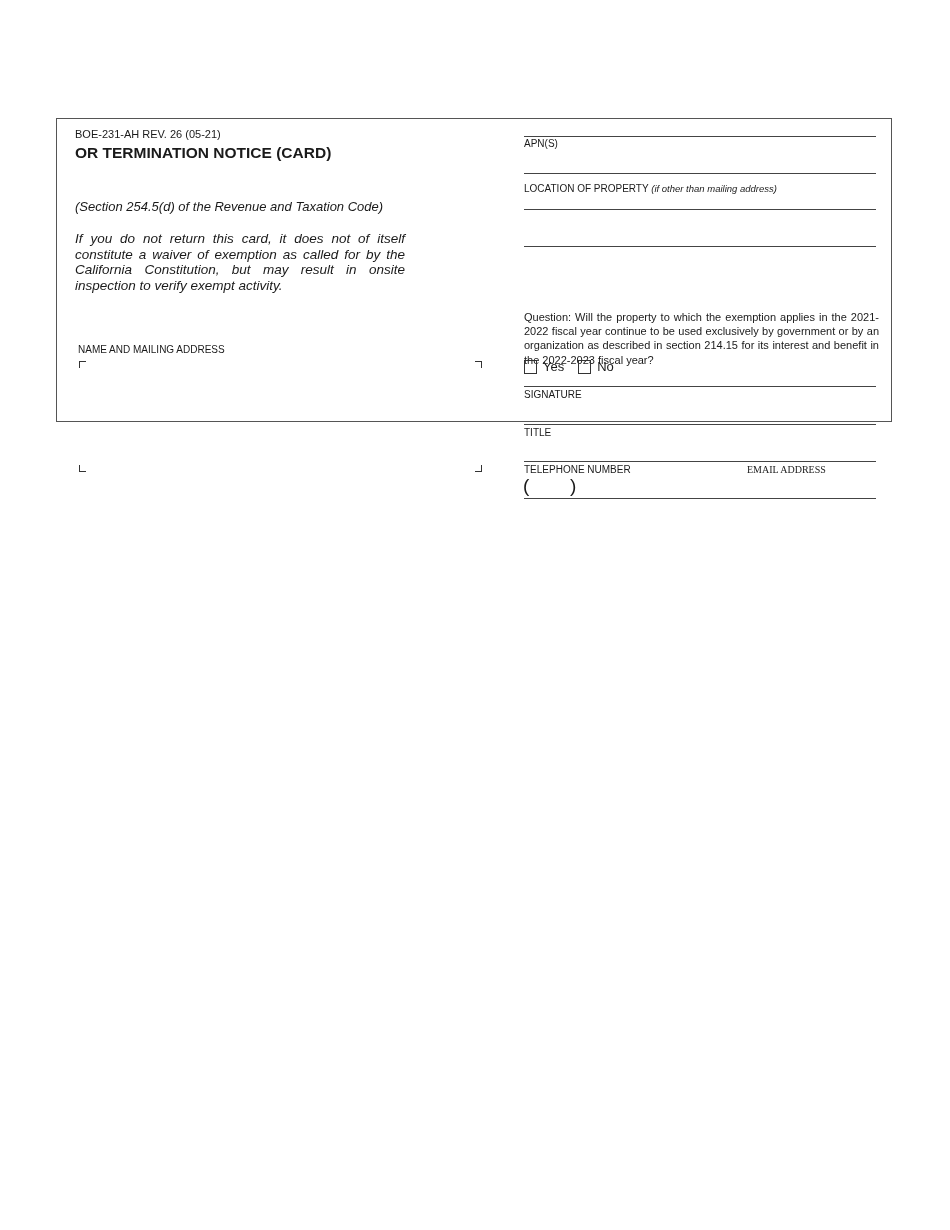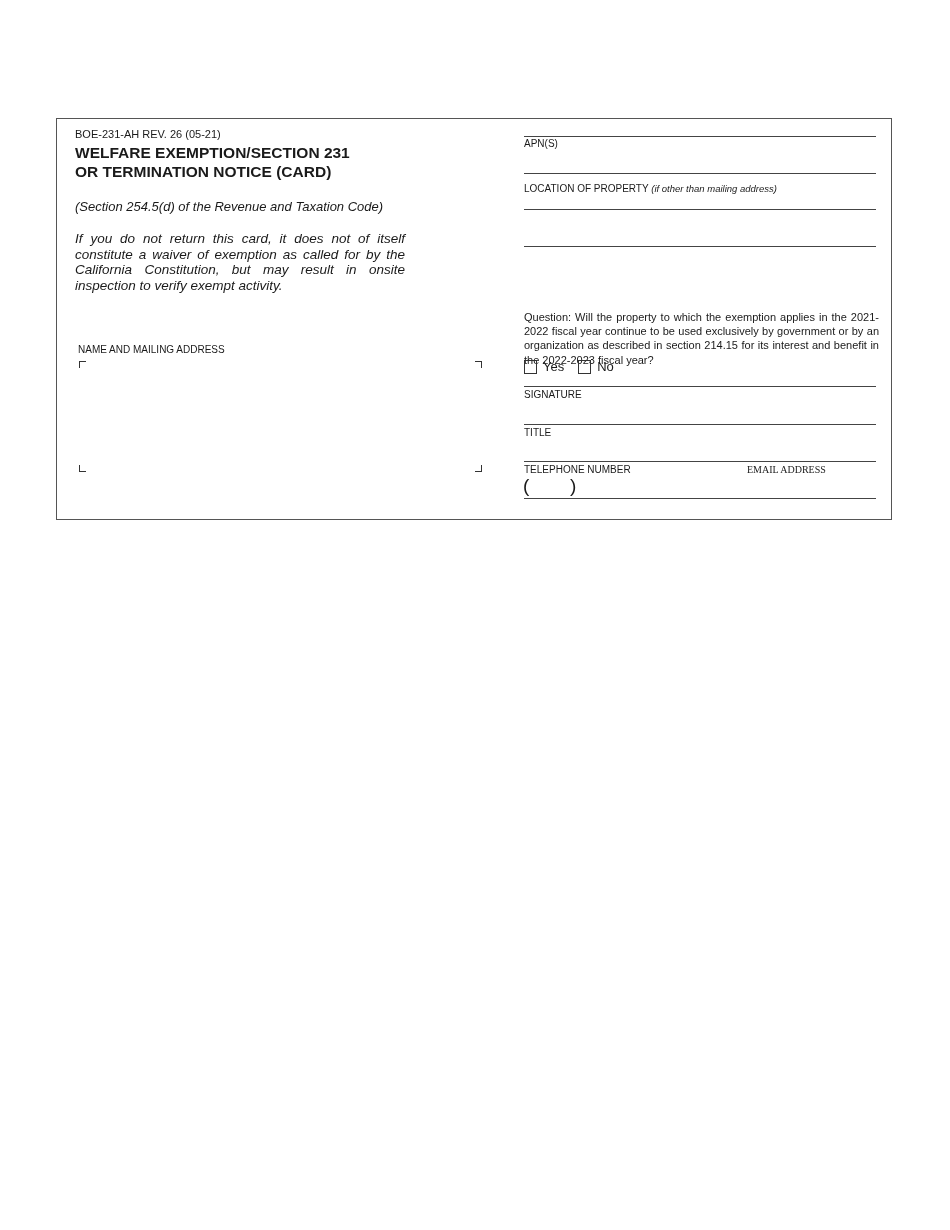"BOE-231-AH REV. 26 (05-21)" .card { height: 402px -> 304px }
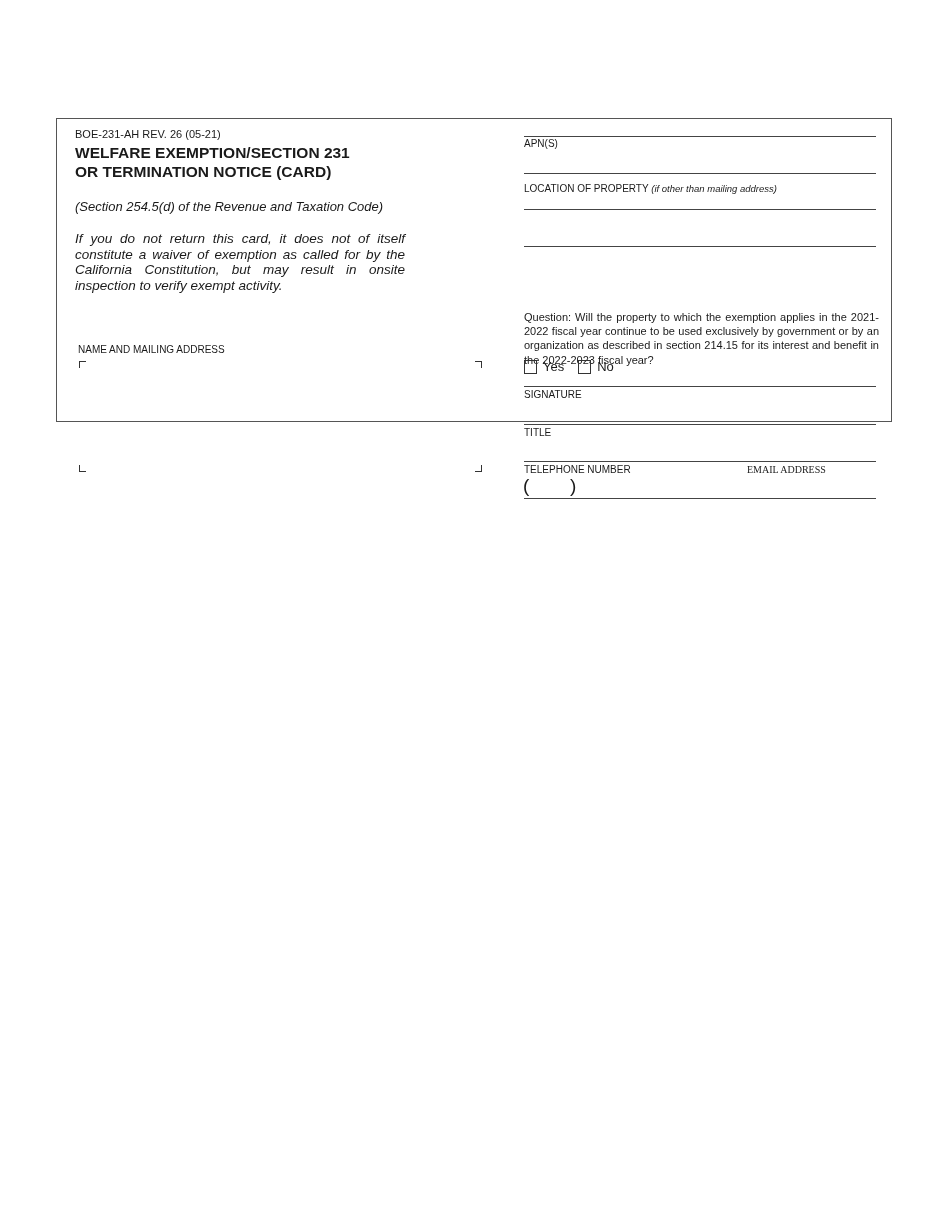"WELFARE EXEMPTION/SECTION 231" div { html: <div>WELFARE EXEMPTION/SECTION 231</div> -> none }
